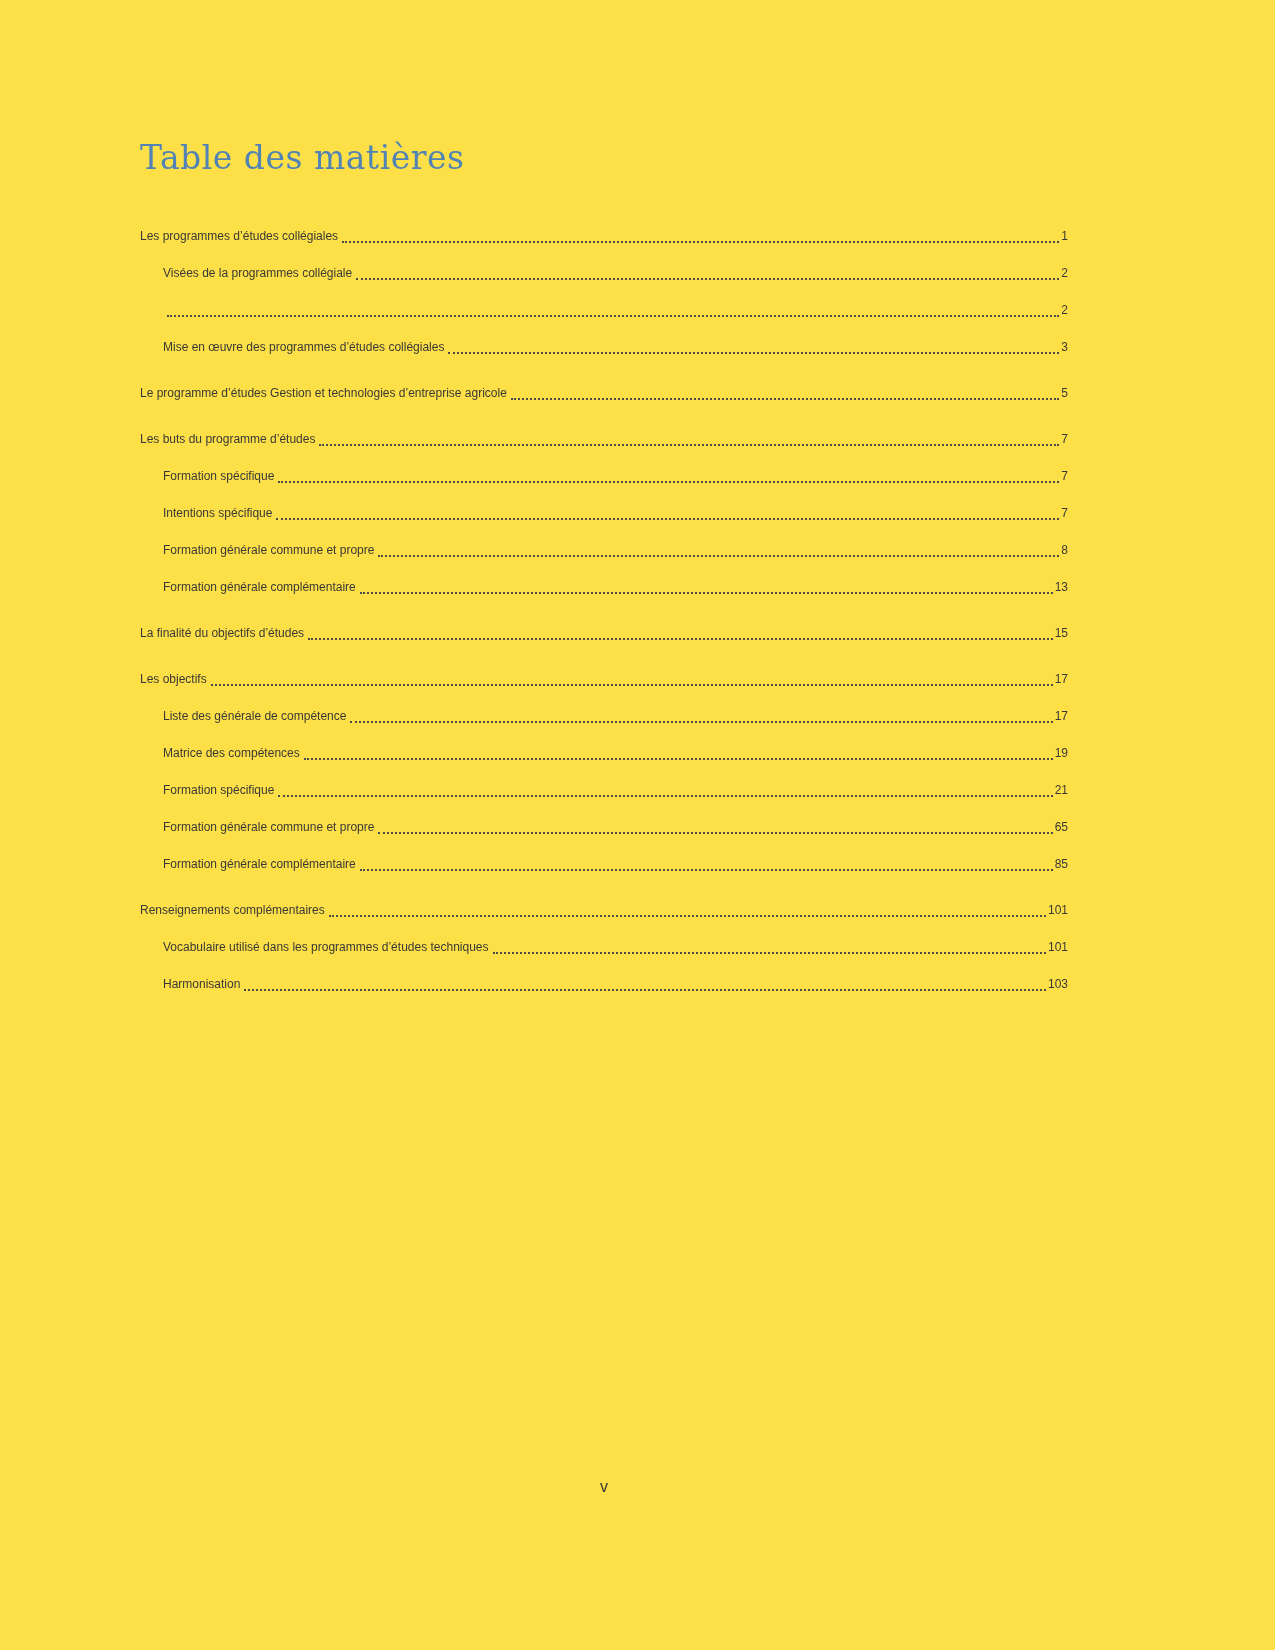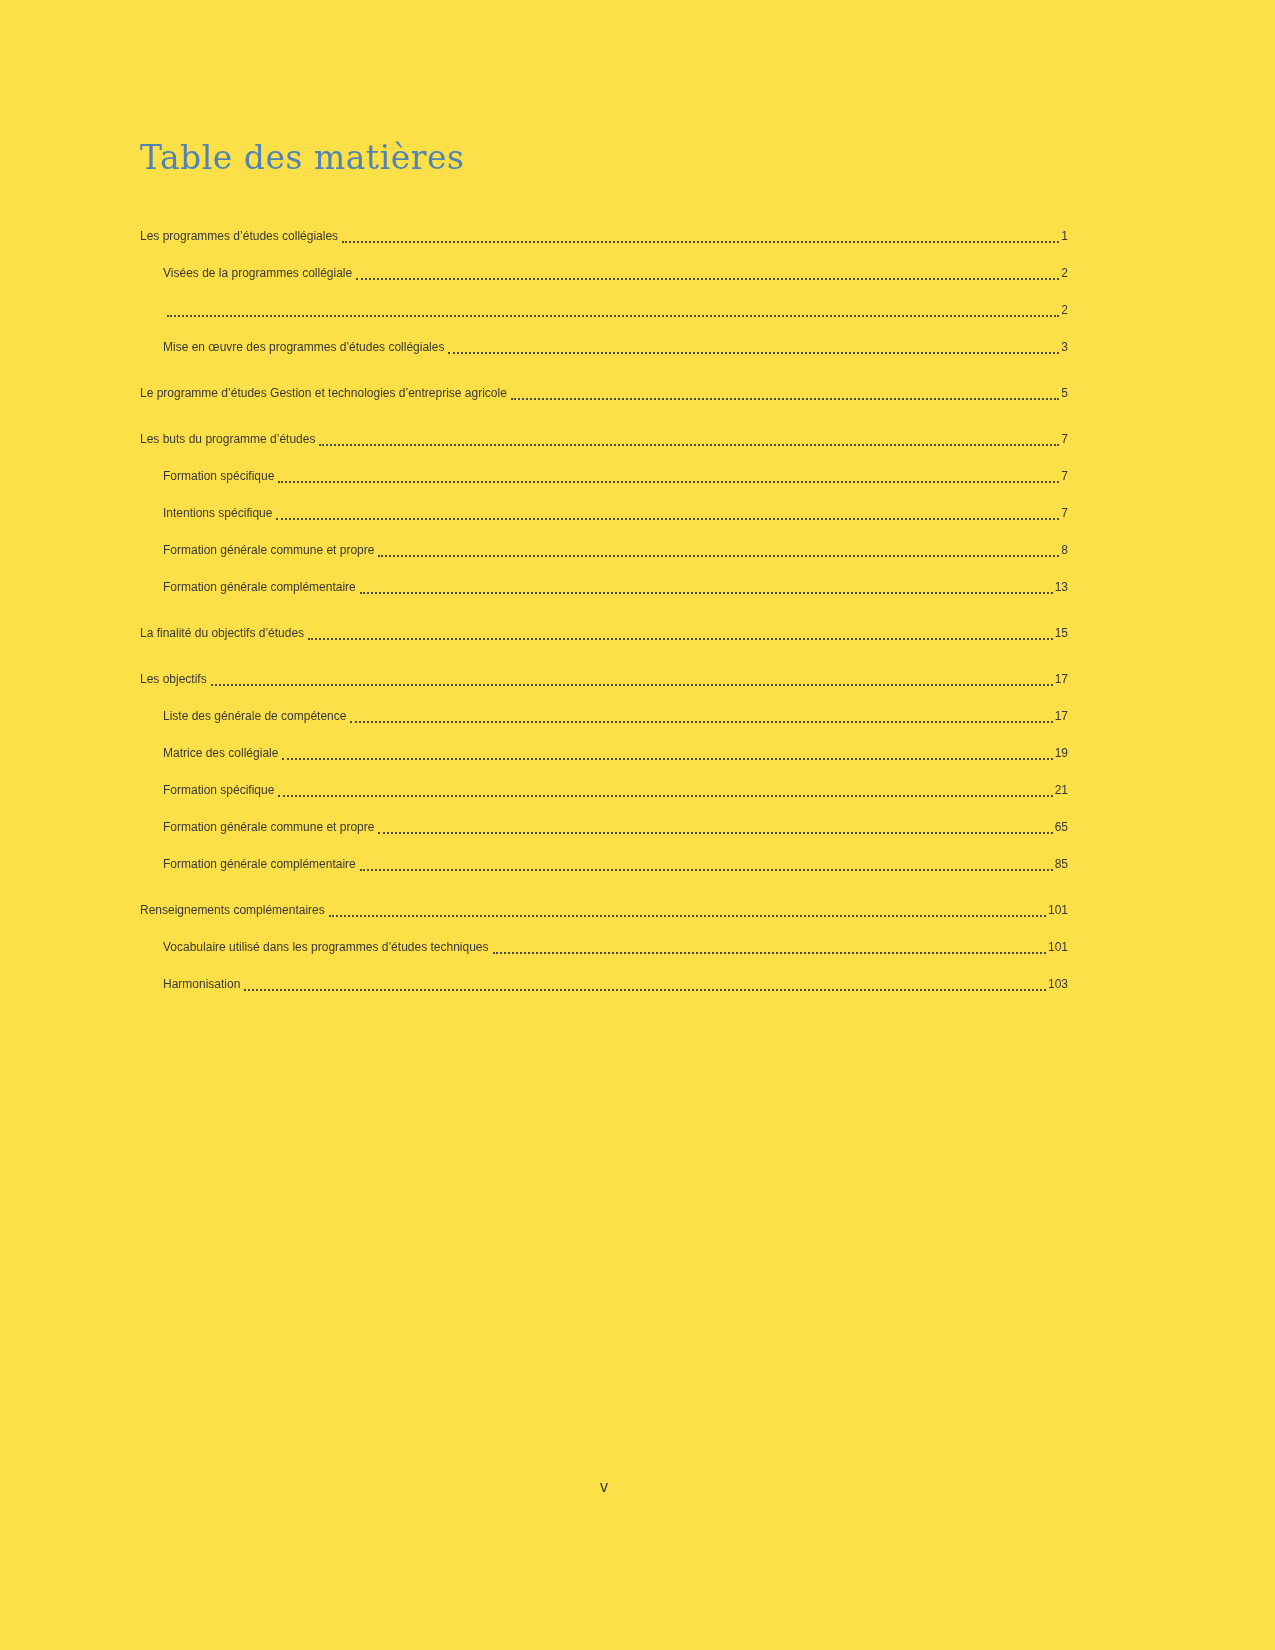"Matrice des collégiale" span.toc-label { text: collégiale -> compétences }
